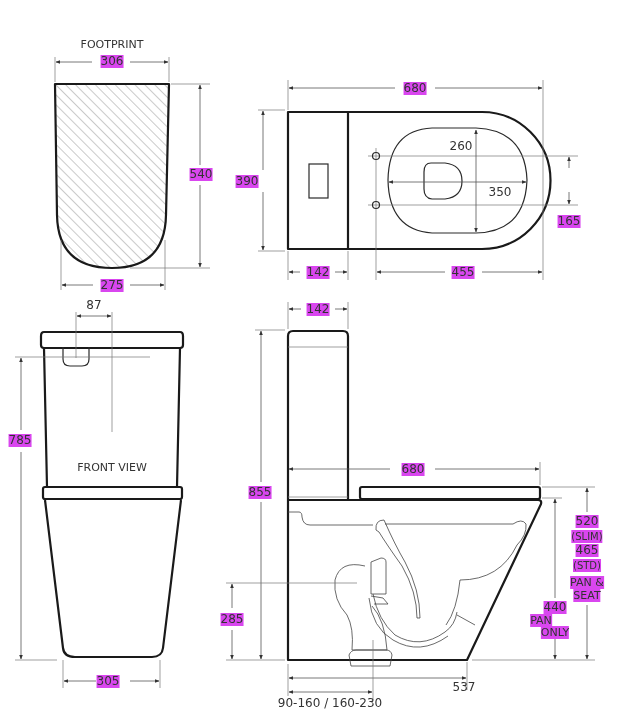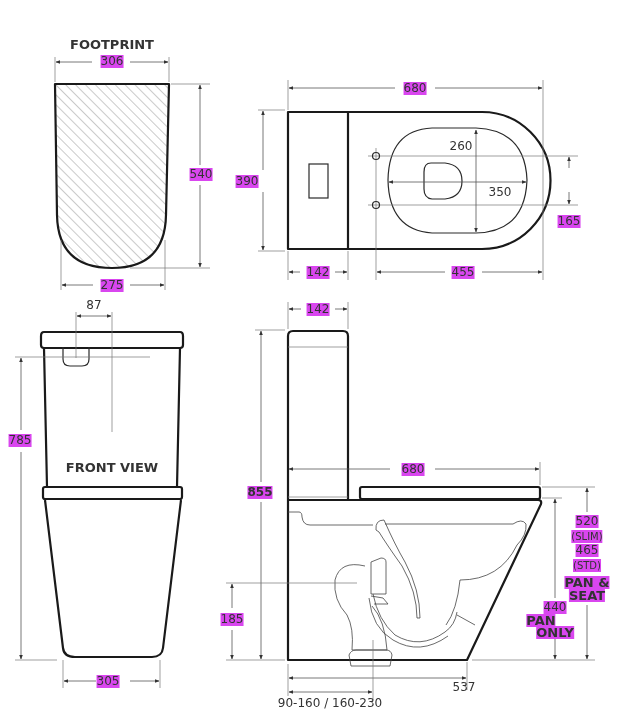"FOOTPRINT" .bold { font-size: 13px -> 11px; font-weight: bold -> normal }
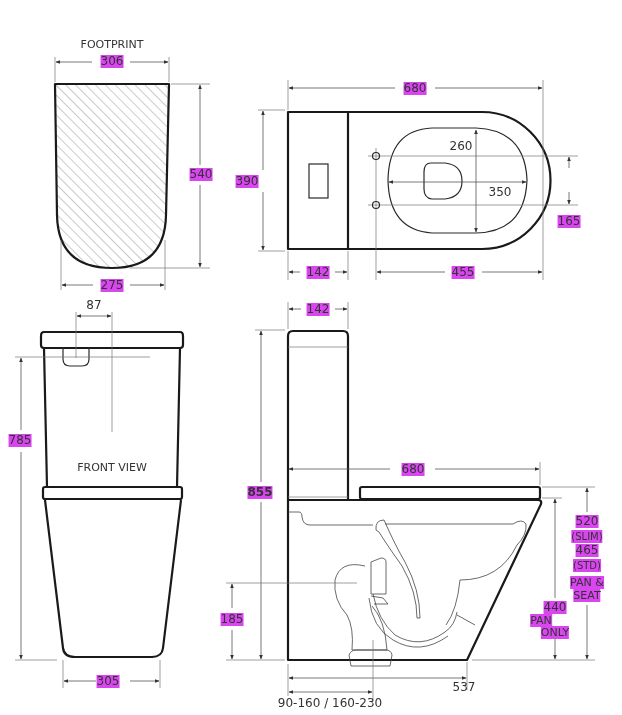"855" div.lbl { font-weight: bold -> none }
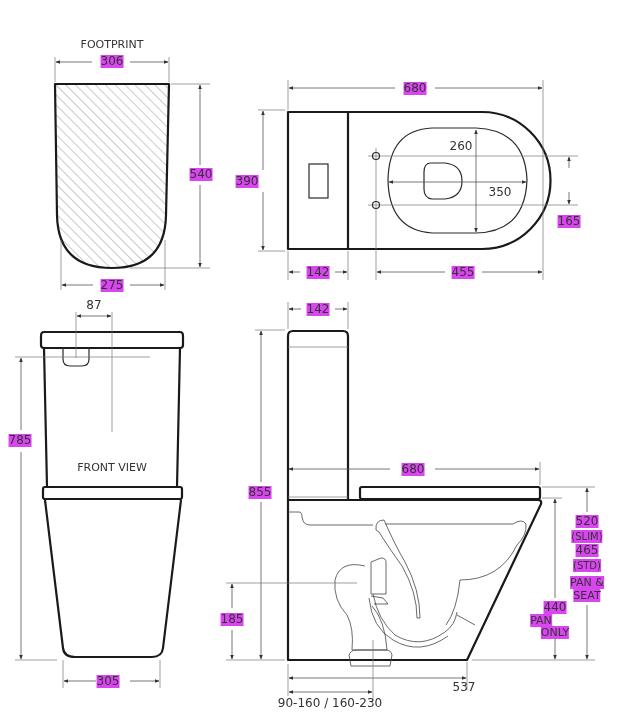"185" div.lbl { text: 185 -> 285 }
